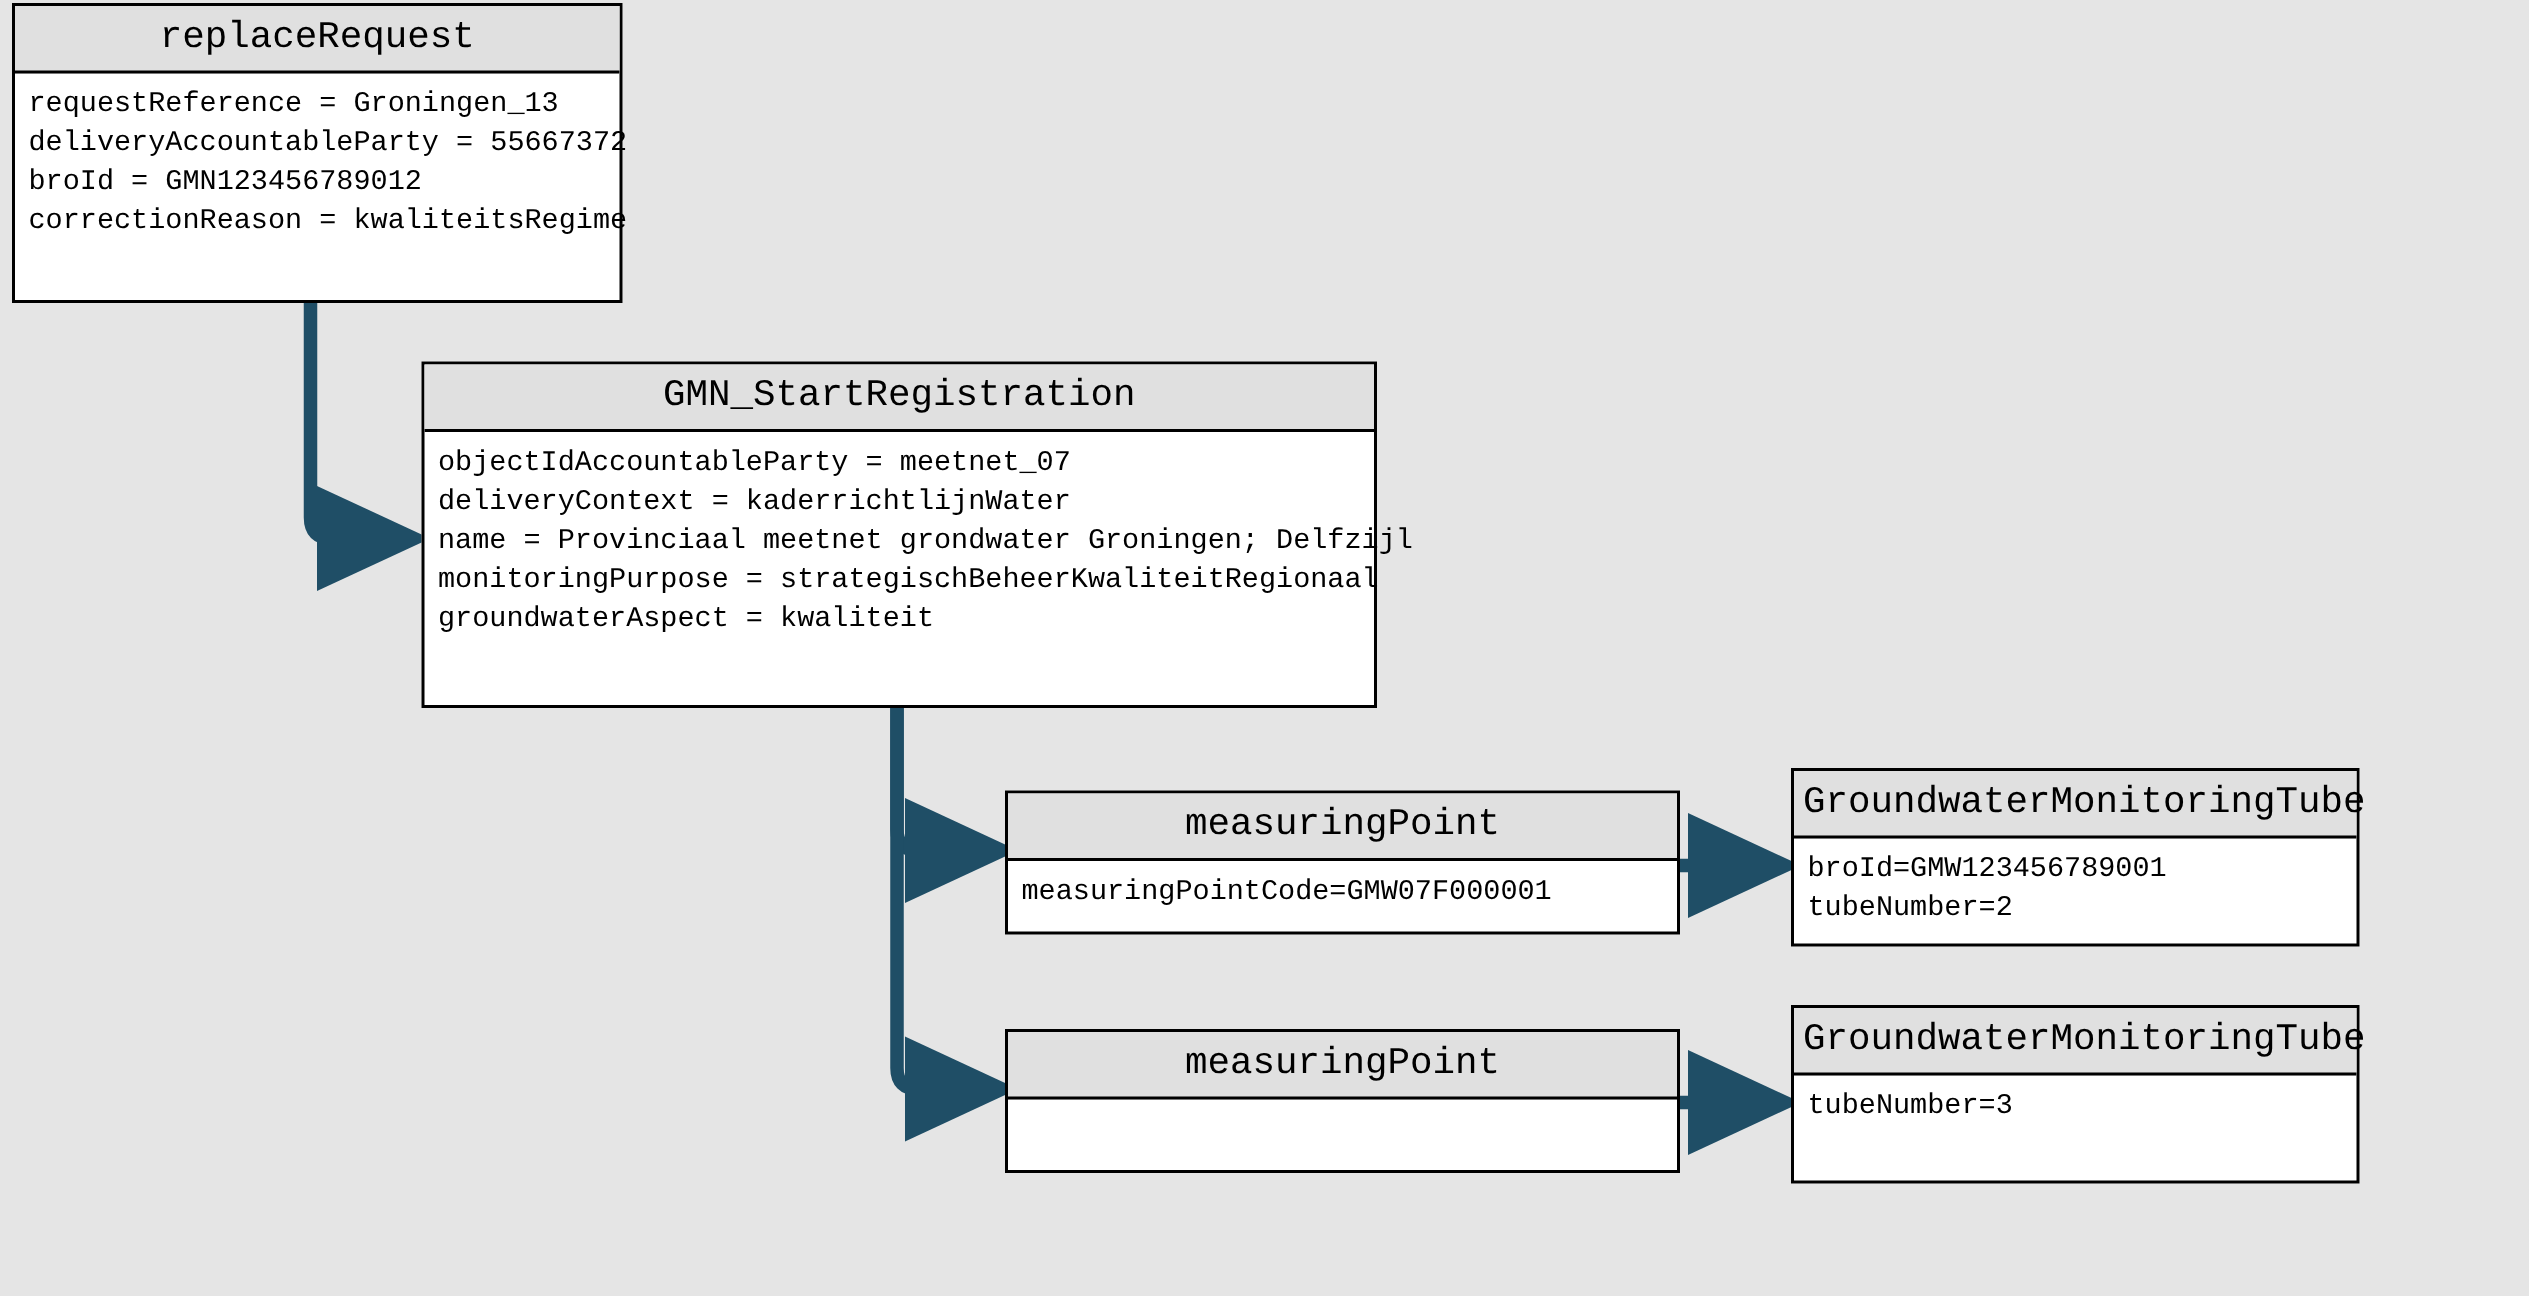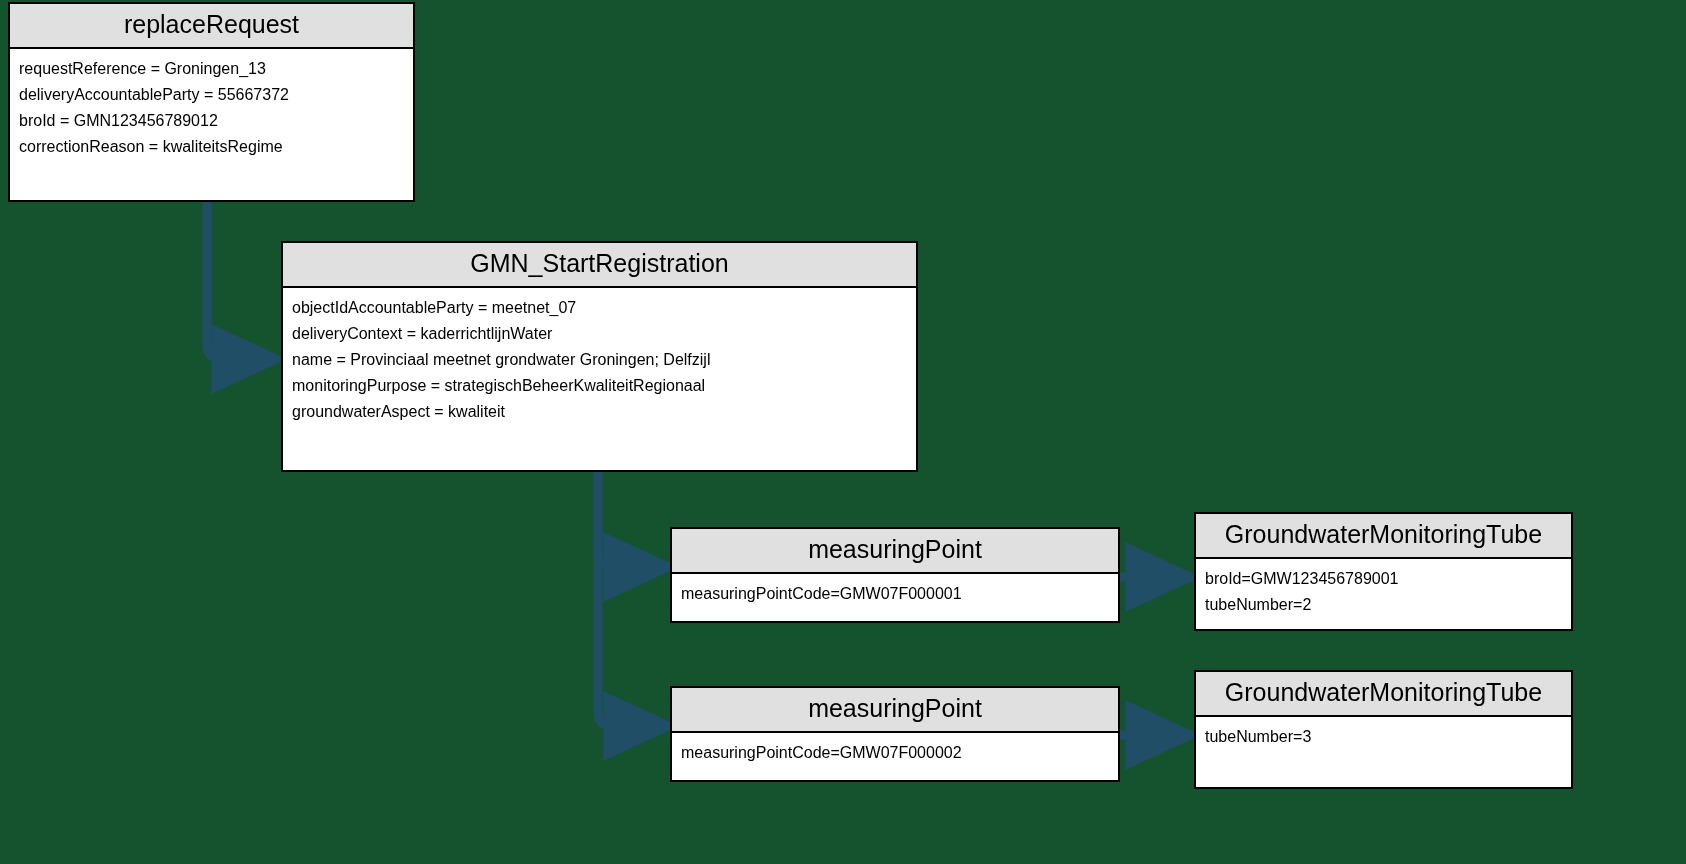"replaceRequest" #canvas { background: #14532d -> #e5e5e5; font-family: Liberation Sans, sans-serif -> Liberation Mono, monospace }
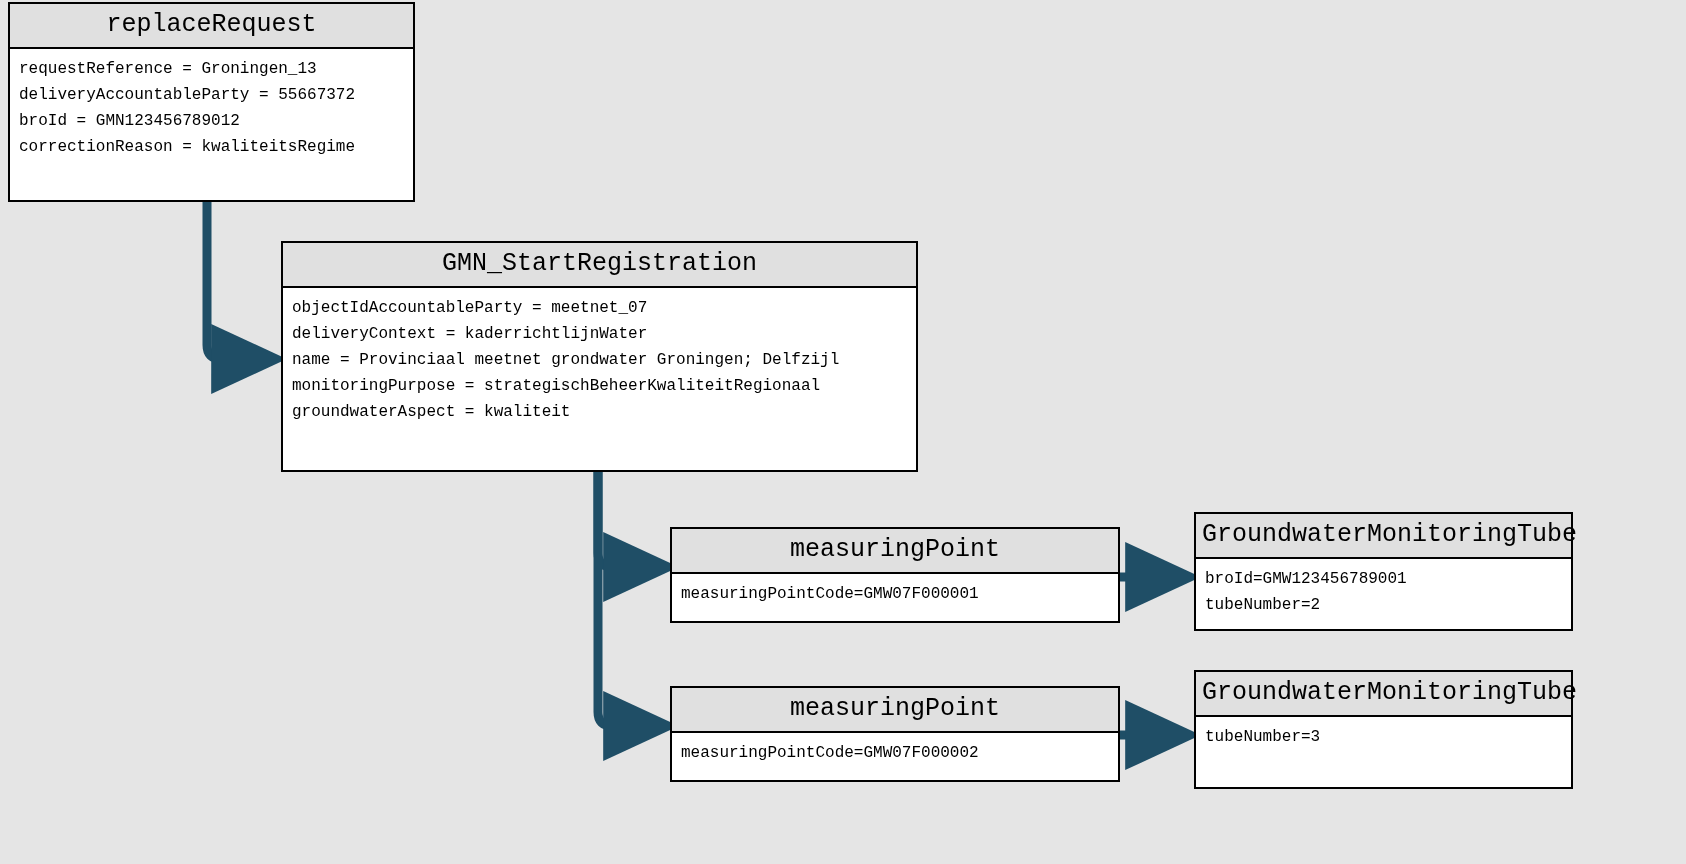"requestReference = Groningen_13" .uml-body { font-size: 16px -> 19px }
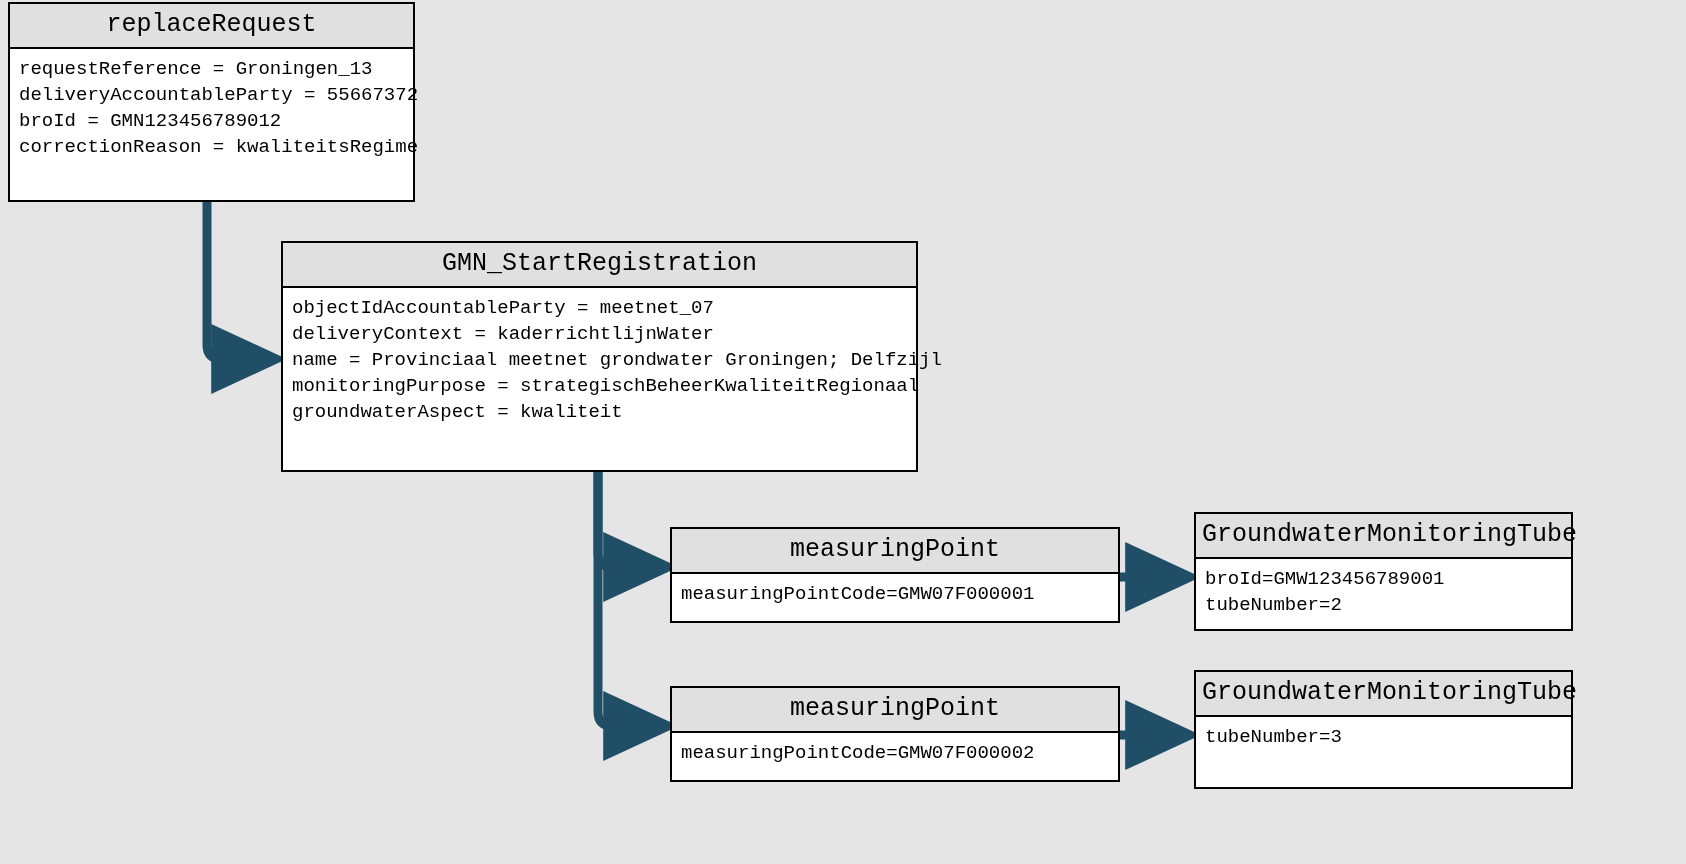"measuringPointCode=GMW07F000002" div.uml-body { html: <div> <span>measuringPointCode=GMW07F000002</span> </div> -> none }
